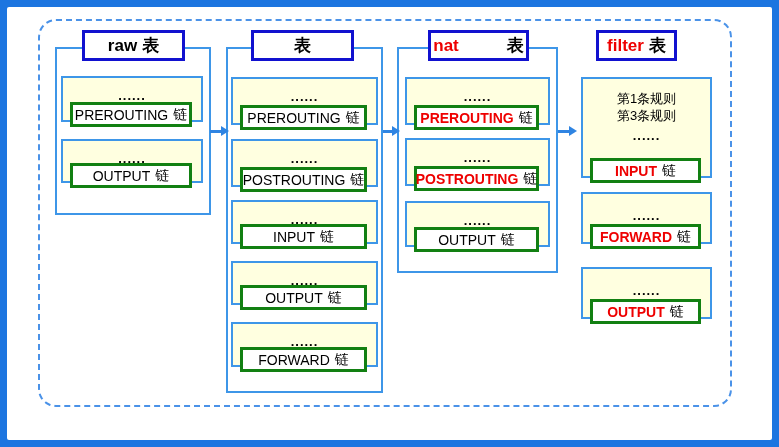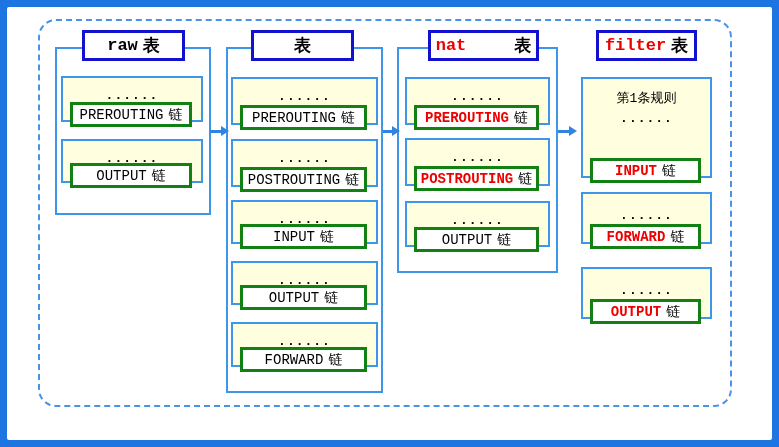"raw" #canvas { font-family: Liberation Mono, monospace -> Liberation Sans, sans-serif }
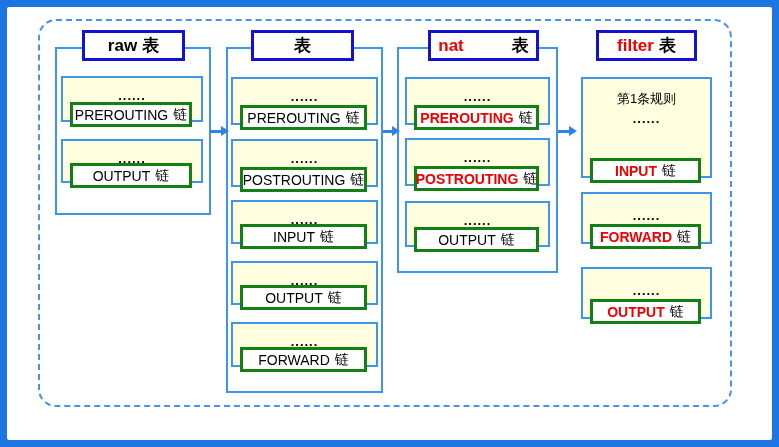"nat" div.table-header { width: 111px -> 101px }
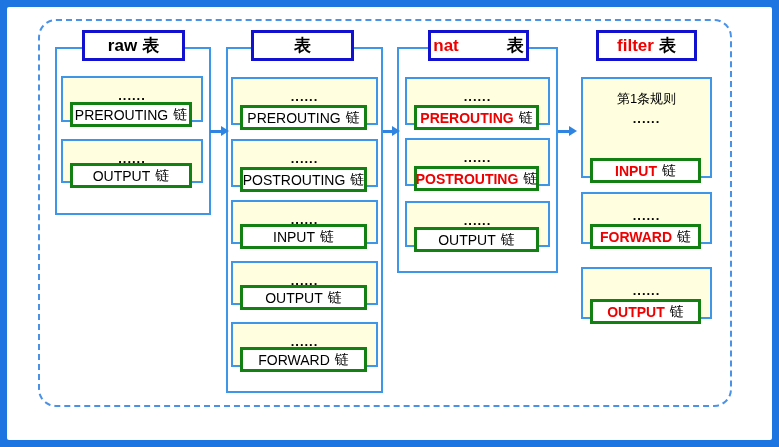"filter" div.table-header { width: 101px -> 81px }
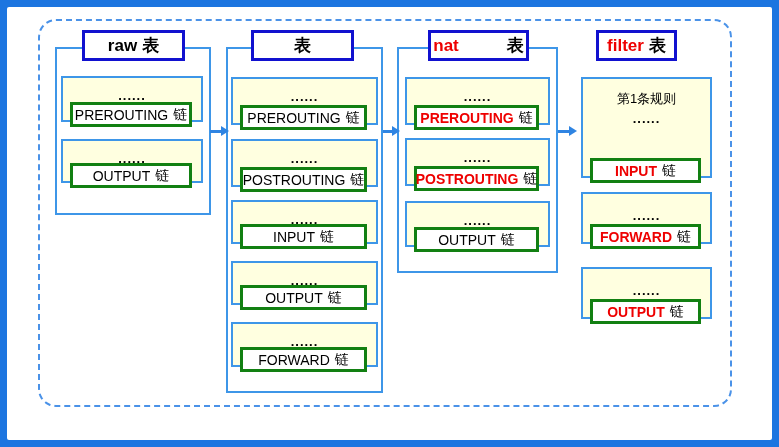"第3条规则" div { html: none -> <div>第3条规则</div> }
